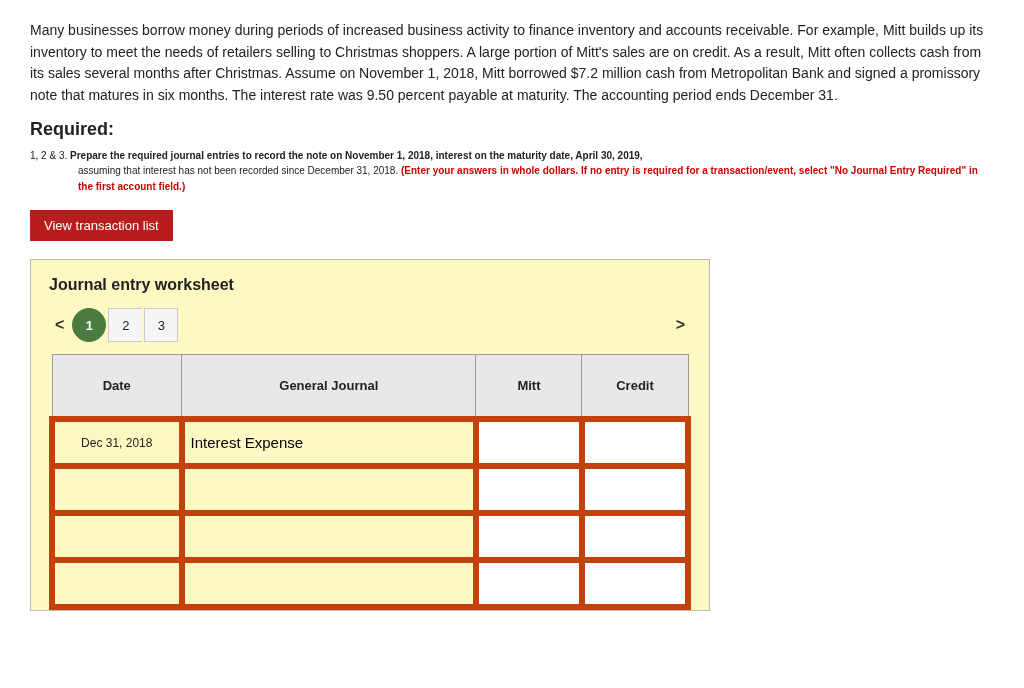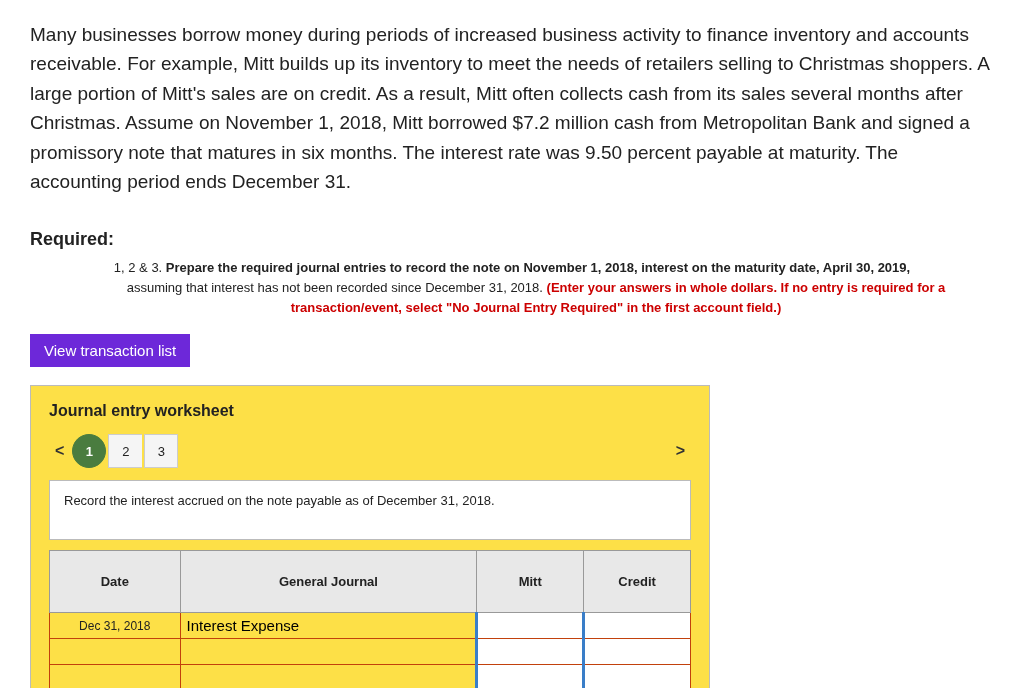"Many businesses borrow money during" .intro-text { font-size: 19px -> 14px; margin-bottom: 32px -> 12px }
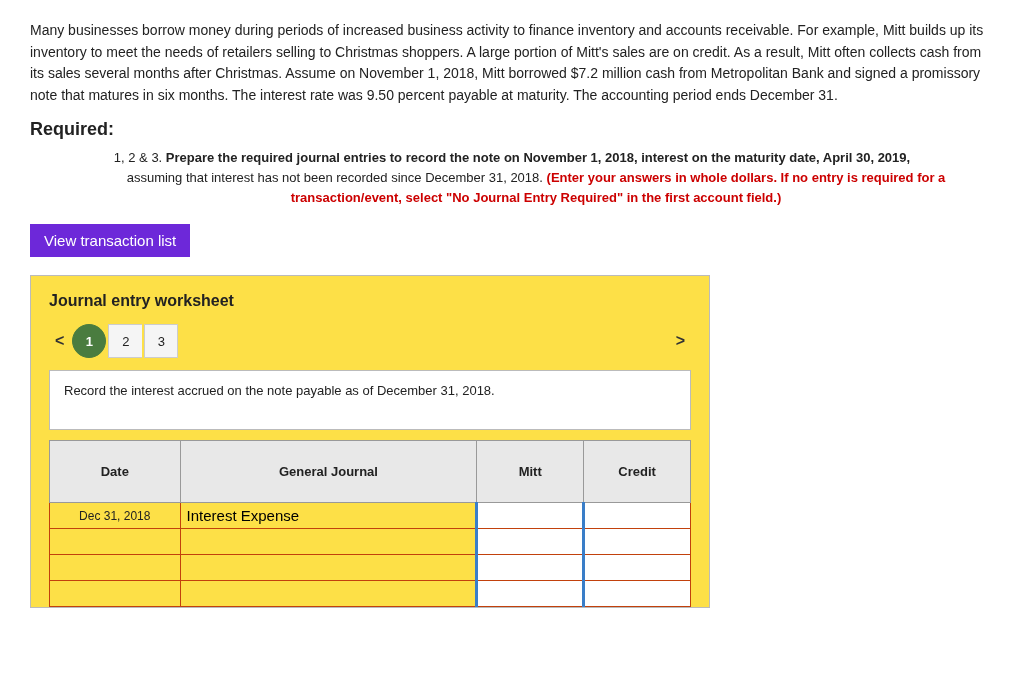"1, 2 & 3. Prepare" .instructions { font-size: 13px -> 10px; text-align: center -> none }
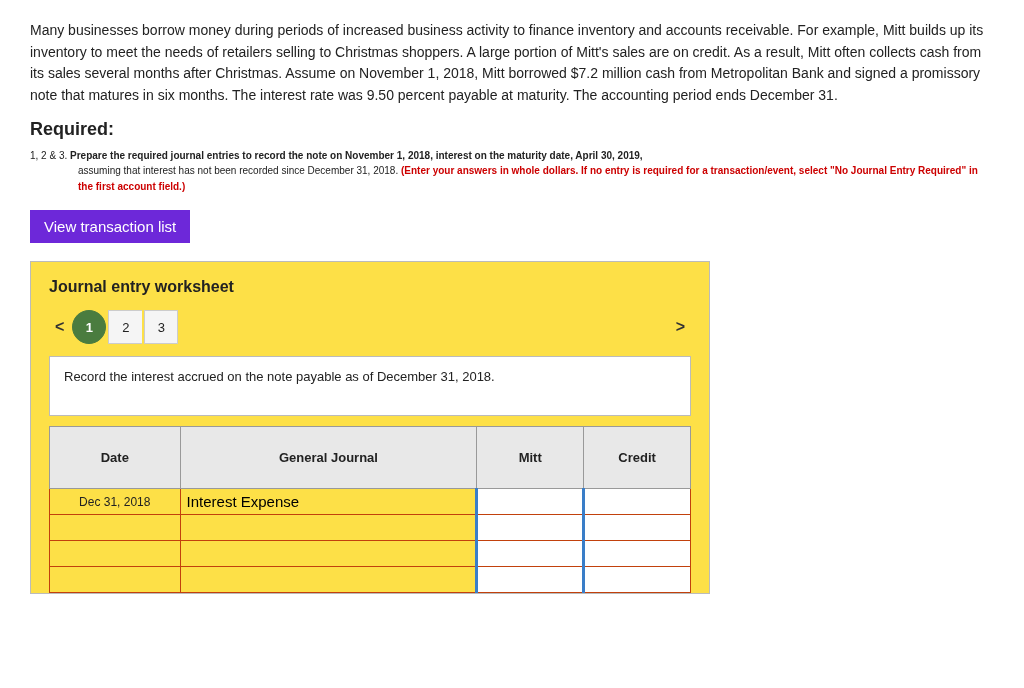"View transaction list" .view-btn { background-color: #6d28d9 -> #b91c1c; font-size: 15px -> 13px }
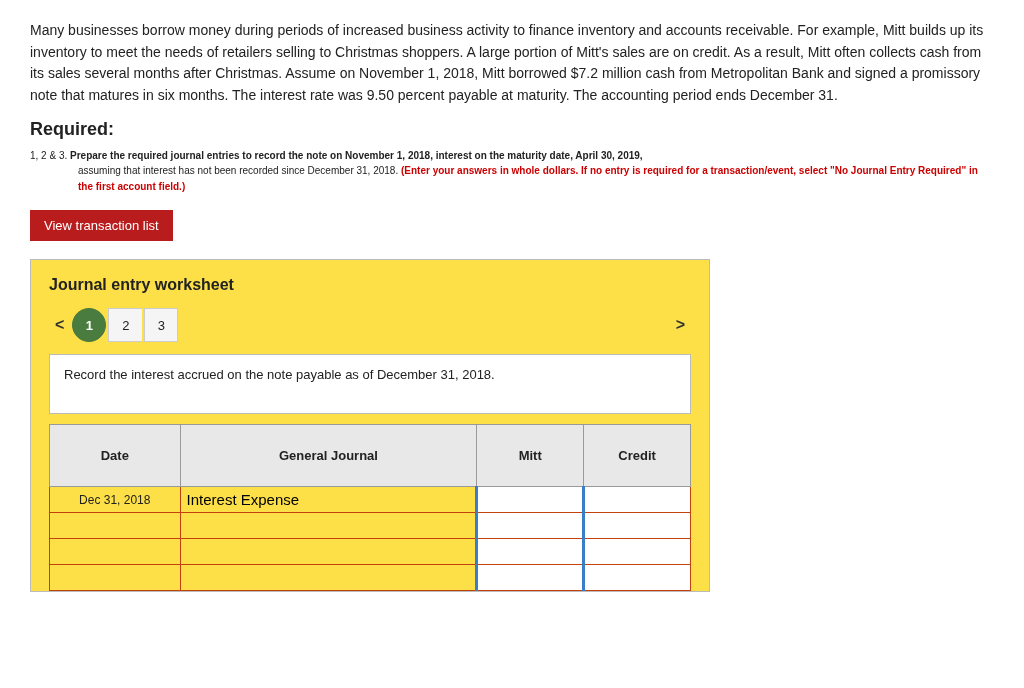"Journal entry worksheet" .worksheet-container { background: #fde047 -> #fef9c3 }
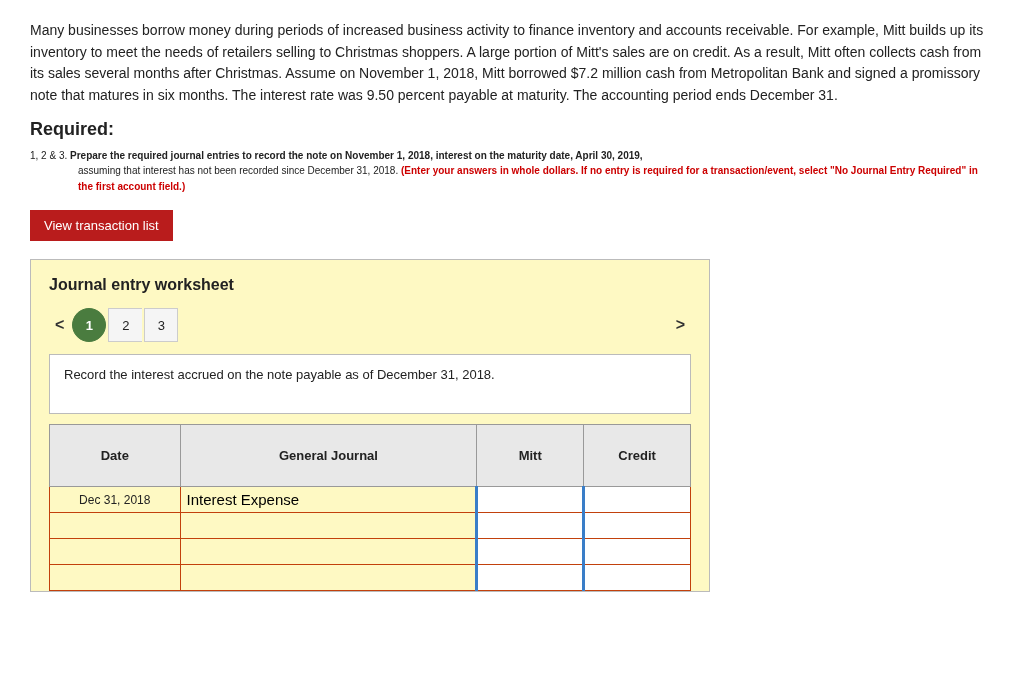"Record the interest accrued on" div.description-box { html: <div>Record the interest accrued on the note payable as of December 31, 2018.</div> -> none }
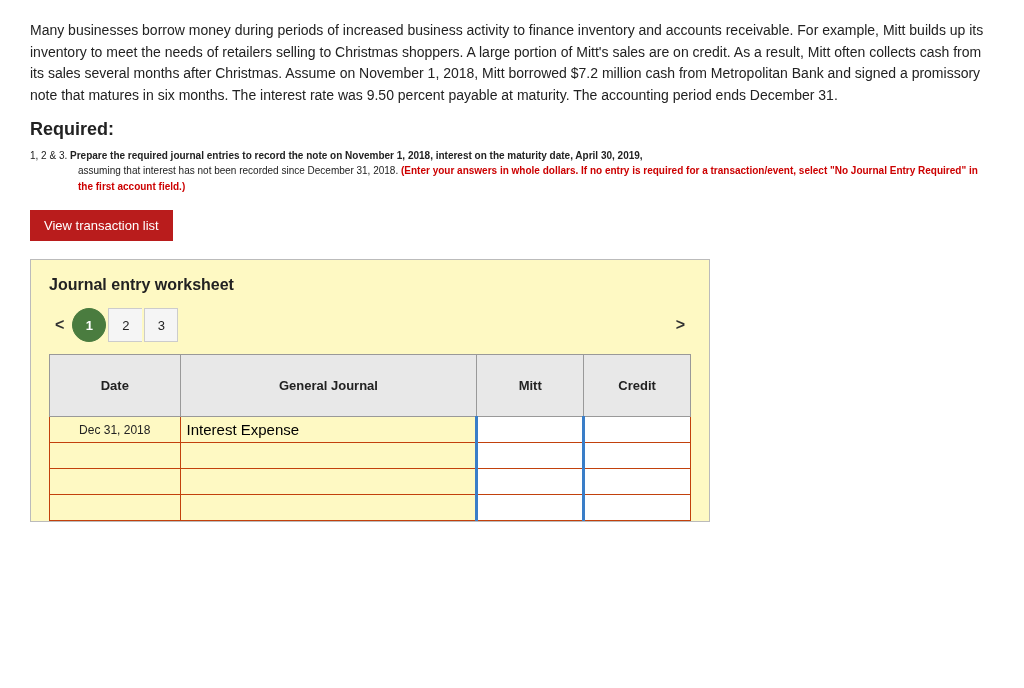"Dec 31, 2018" .journal-table td { border: 1px solid #c2410c -> 6px solid #c2410c; padding: 4px 6px -> 12px 6px }
